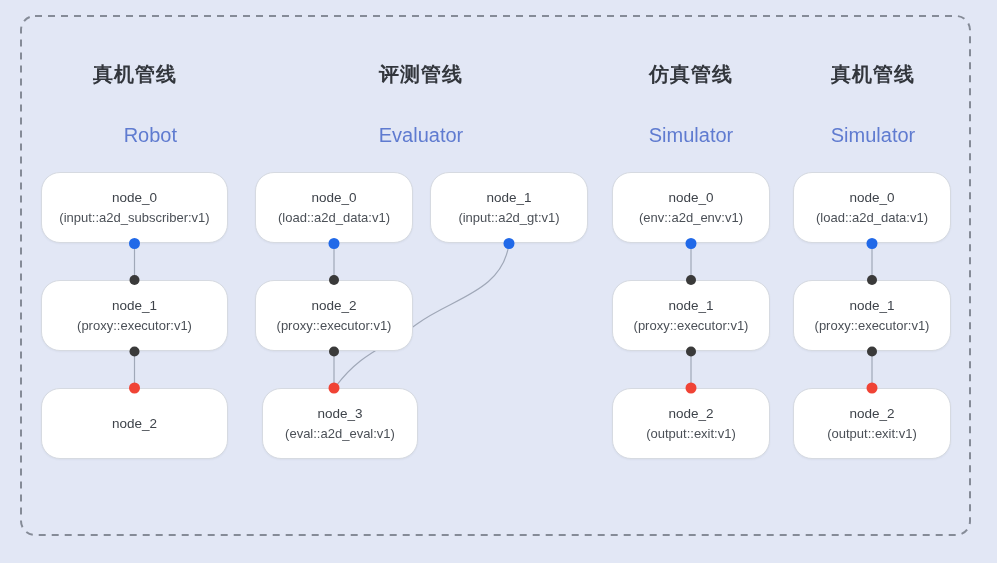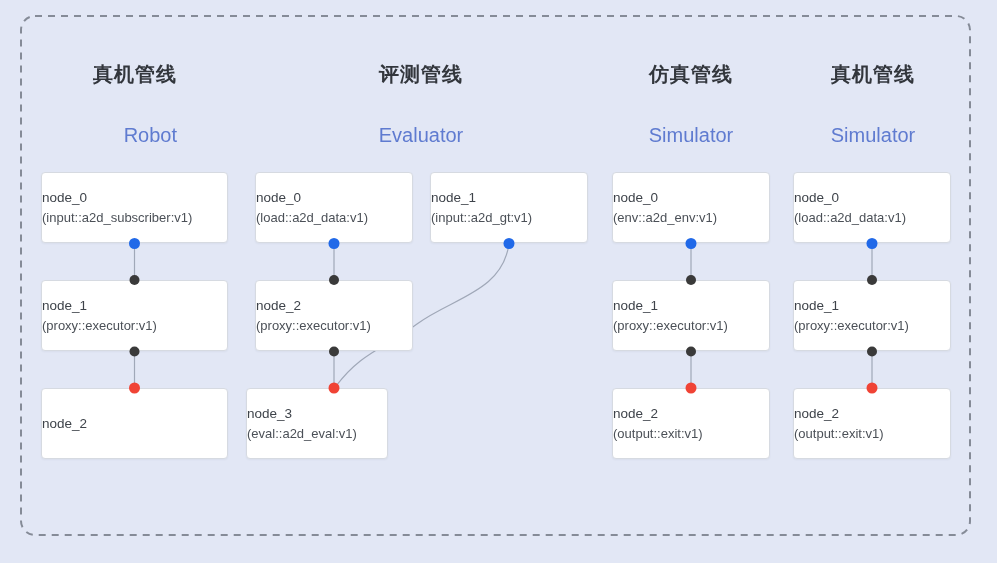"node_0" .node { align-items: none -> center; border-radius: 4px -> 19px }
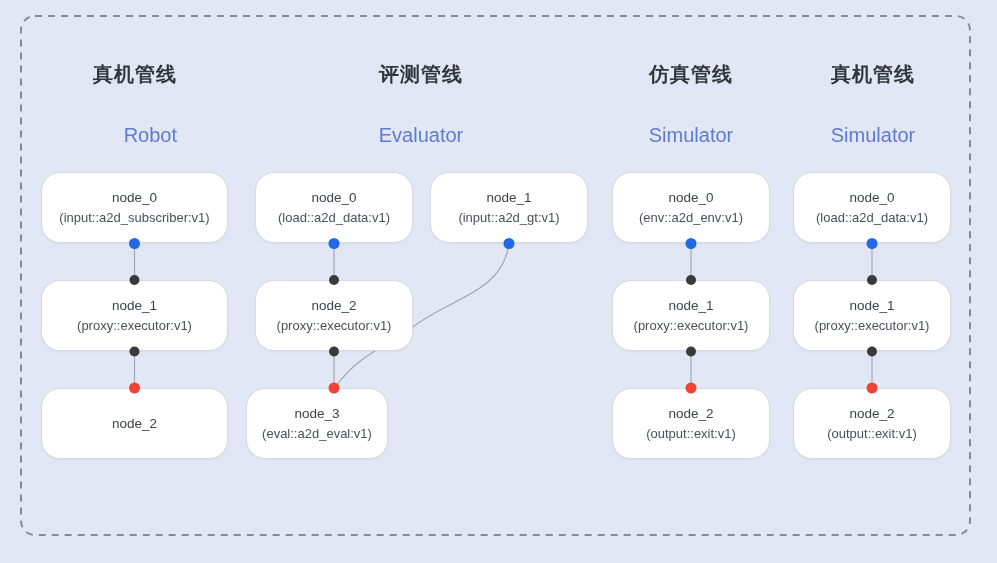"node_3" div.node { left: 246px -> 262px; width: 142px -> 156px }
